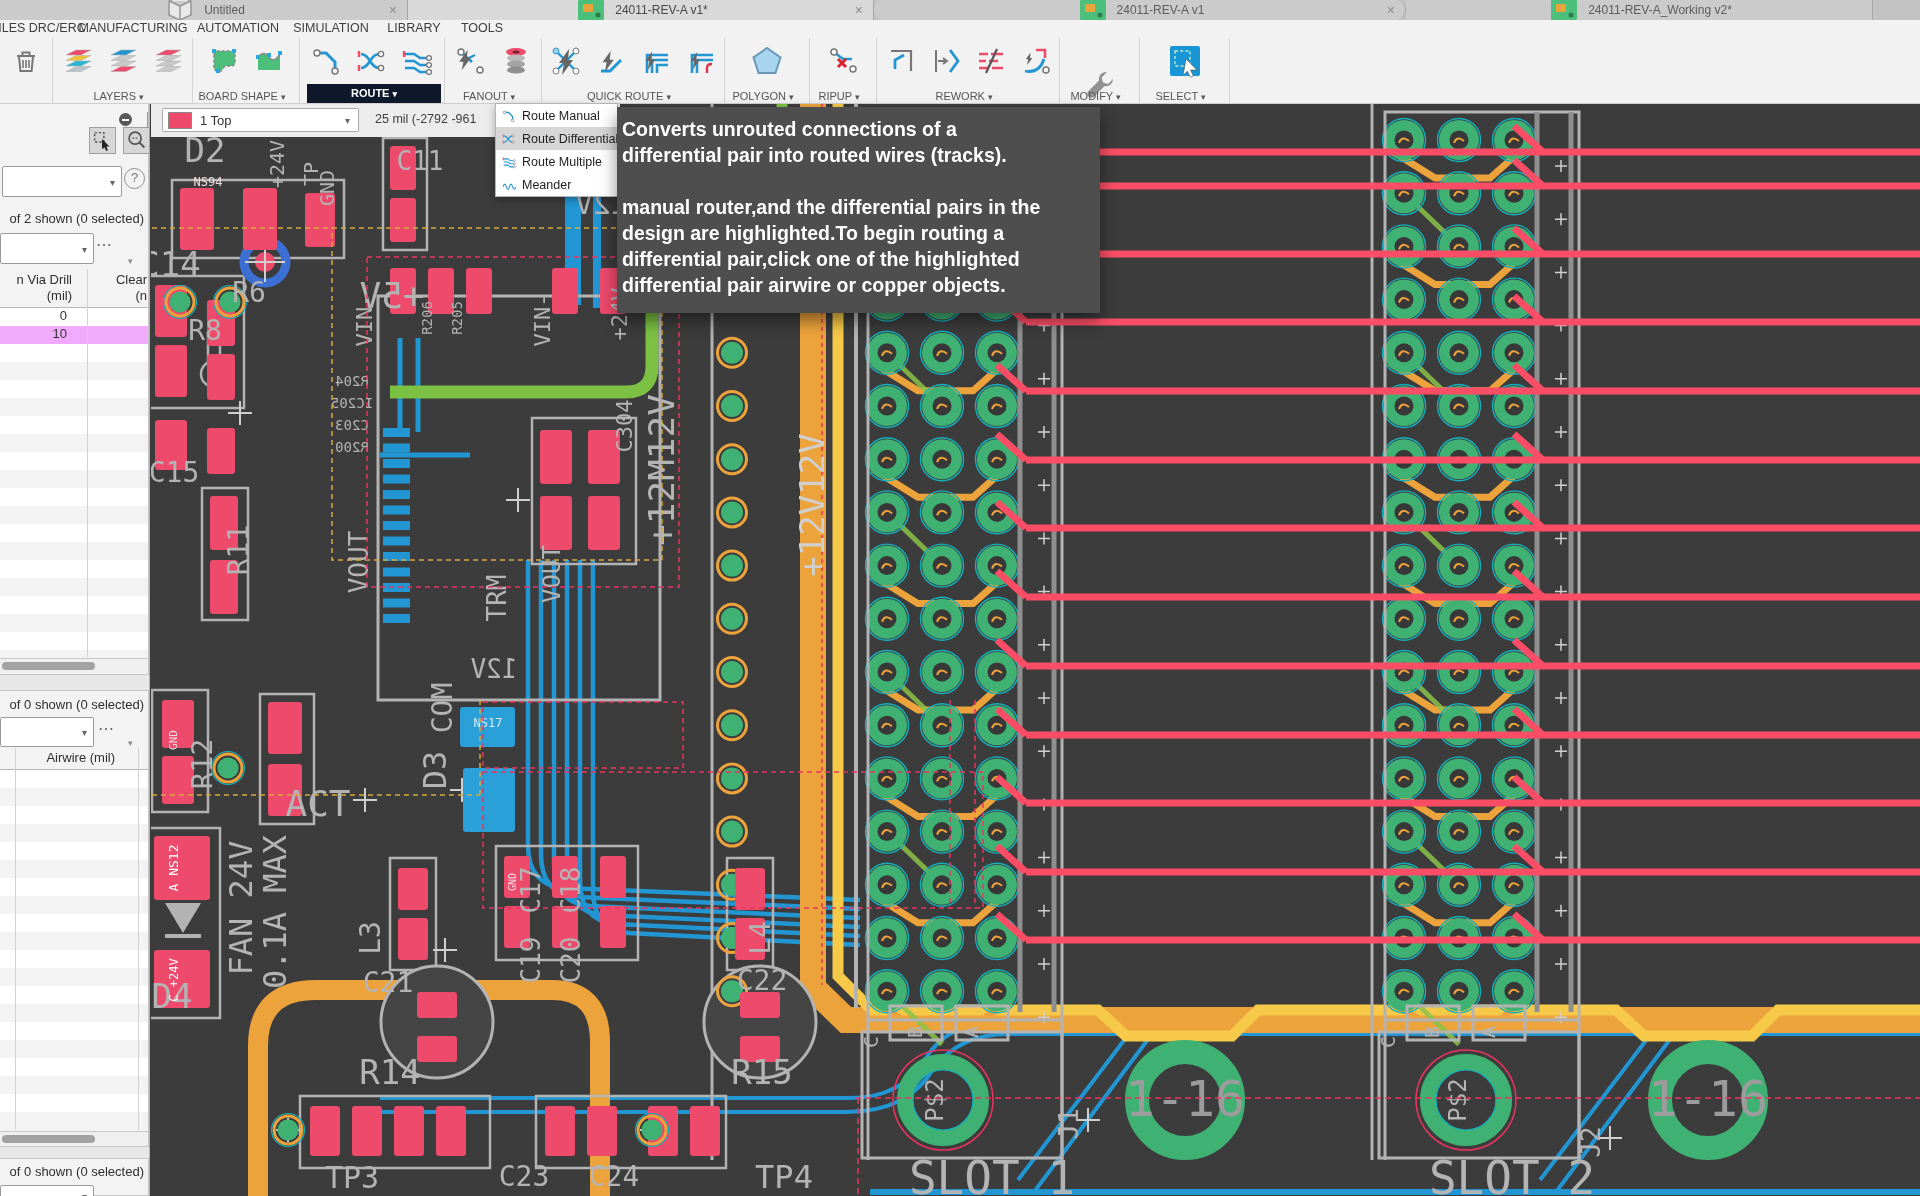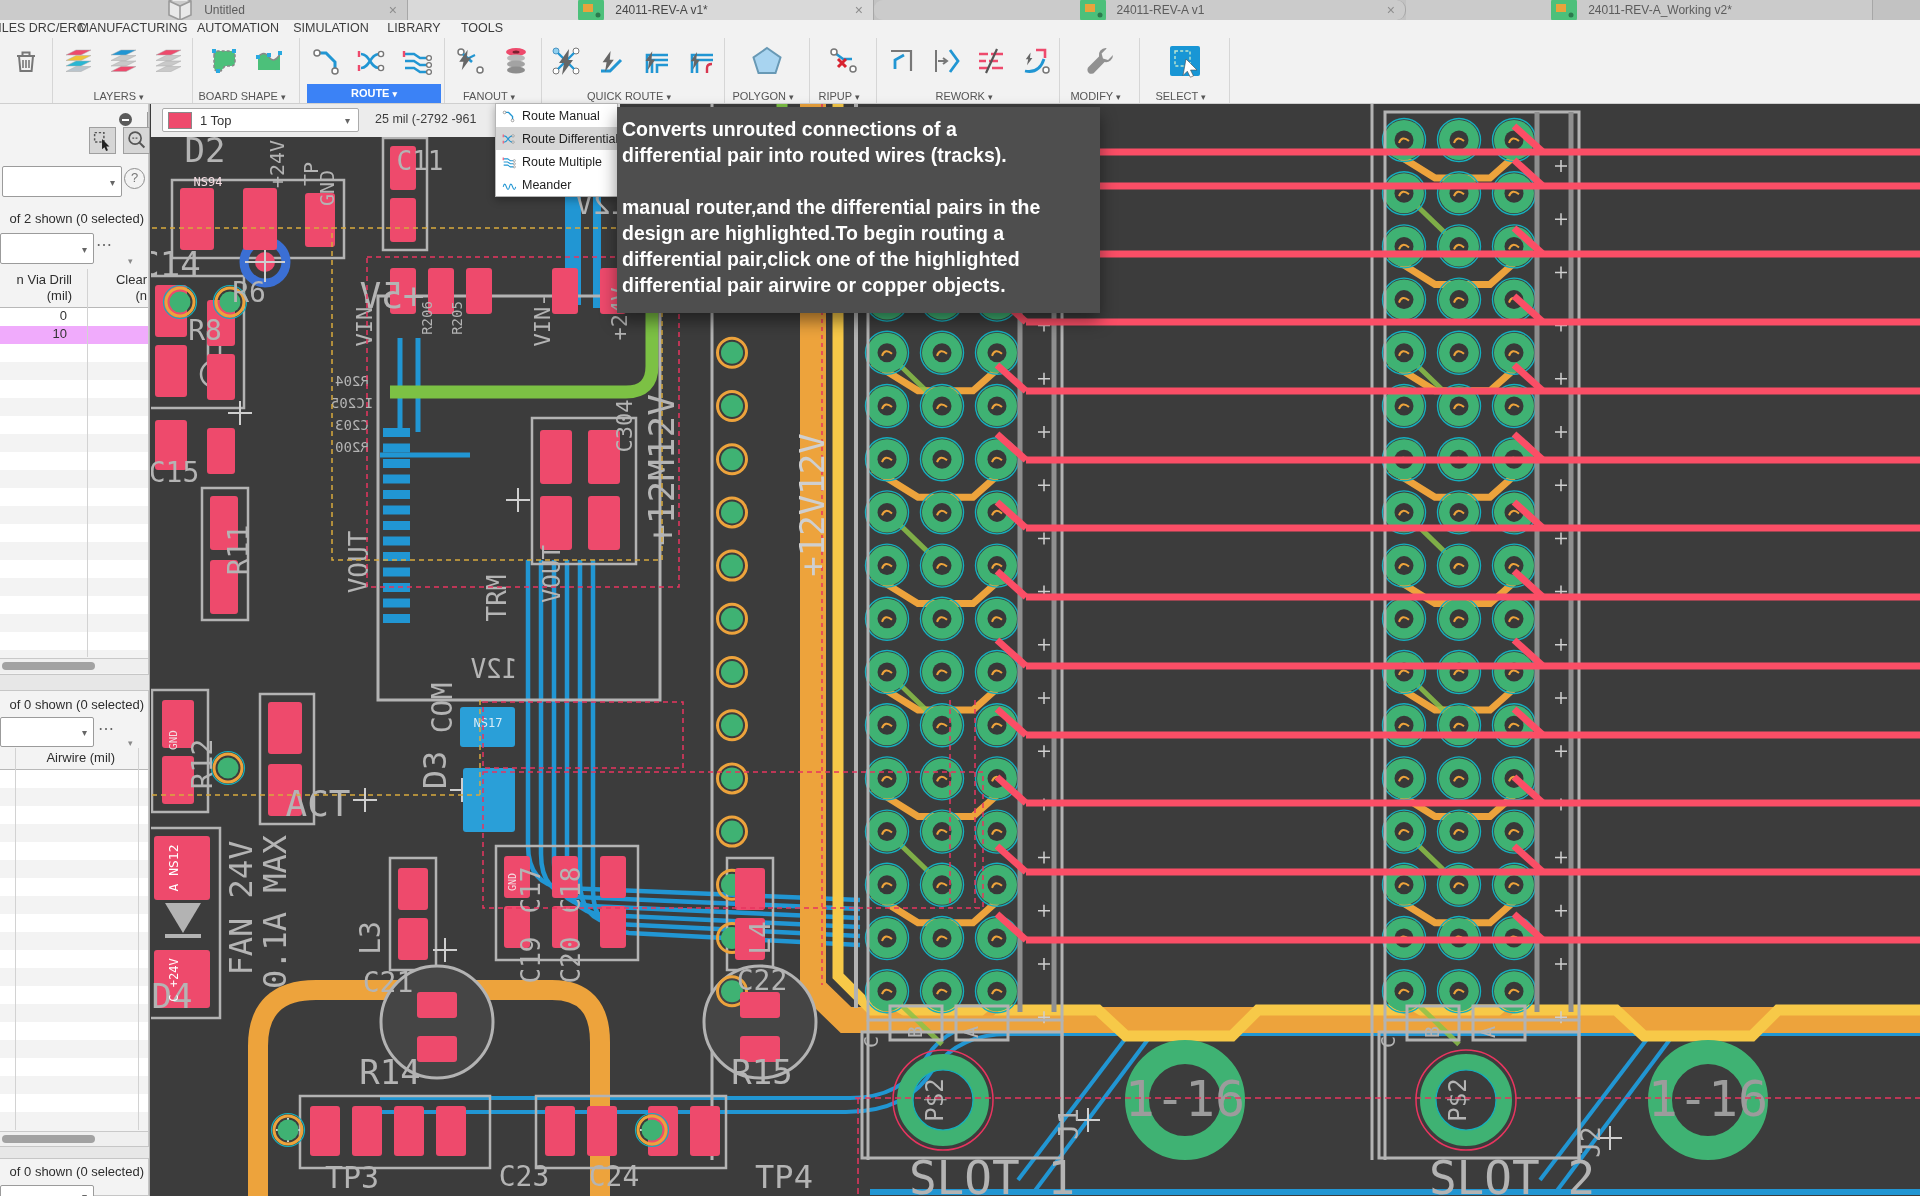"ROUTE ▾" .tgroup .glabel.hl { background: #3b82f6 -> #0f172a }
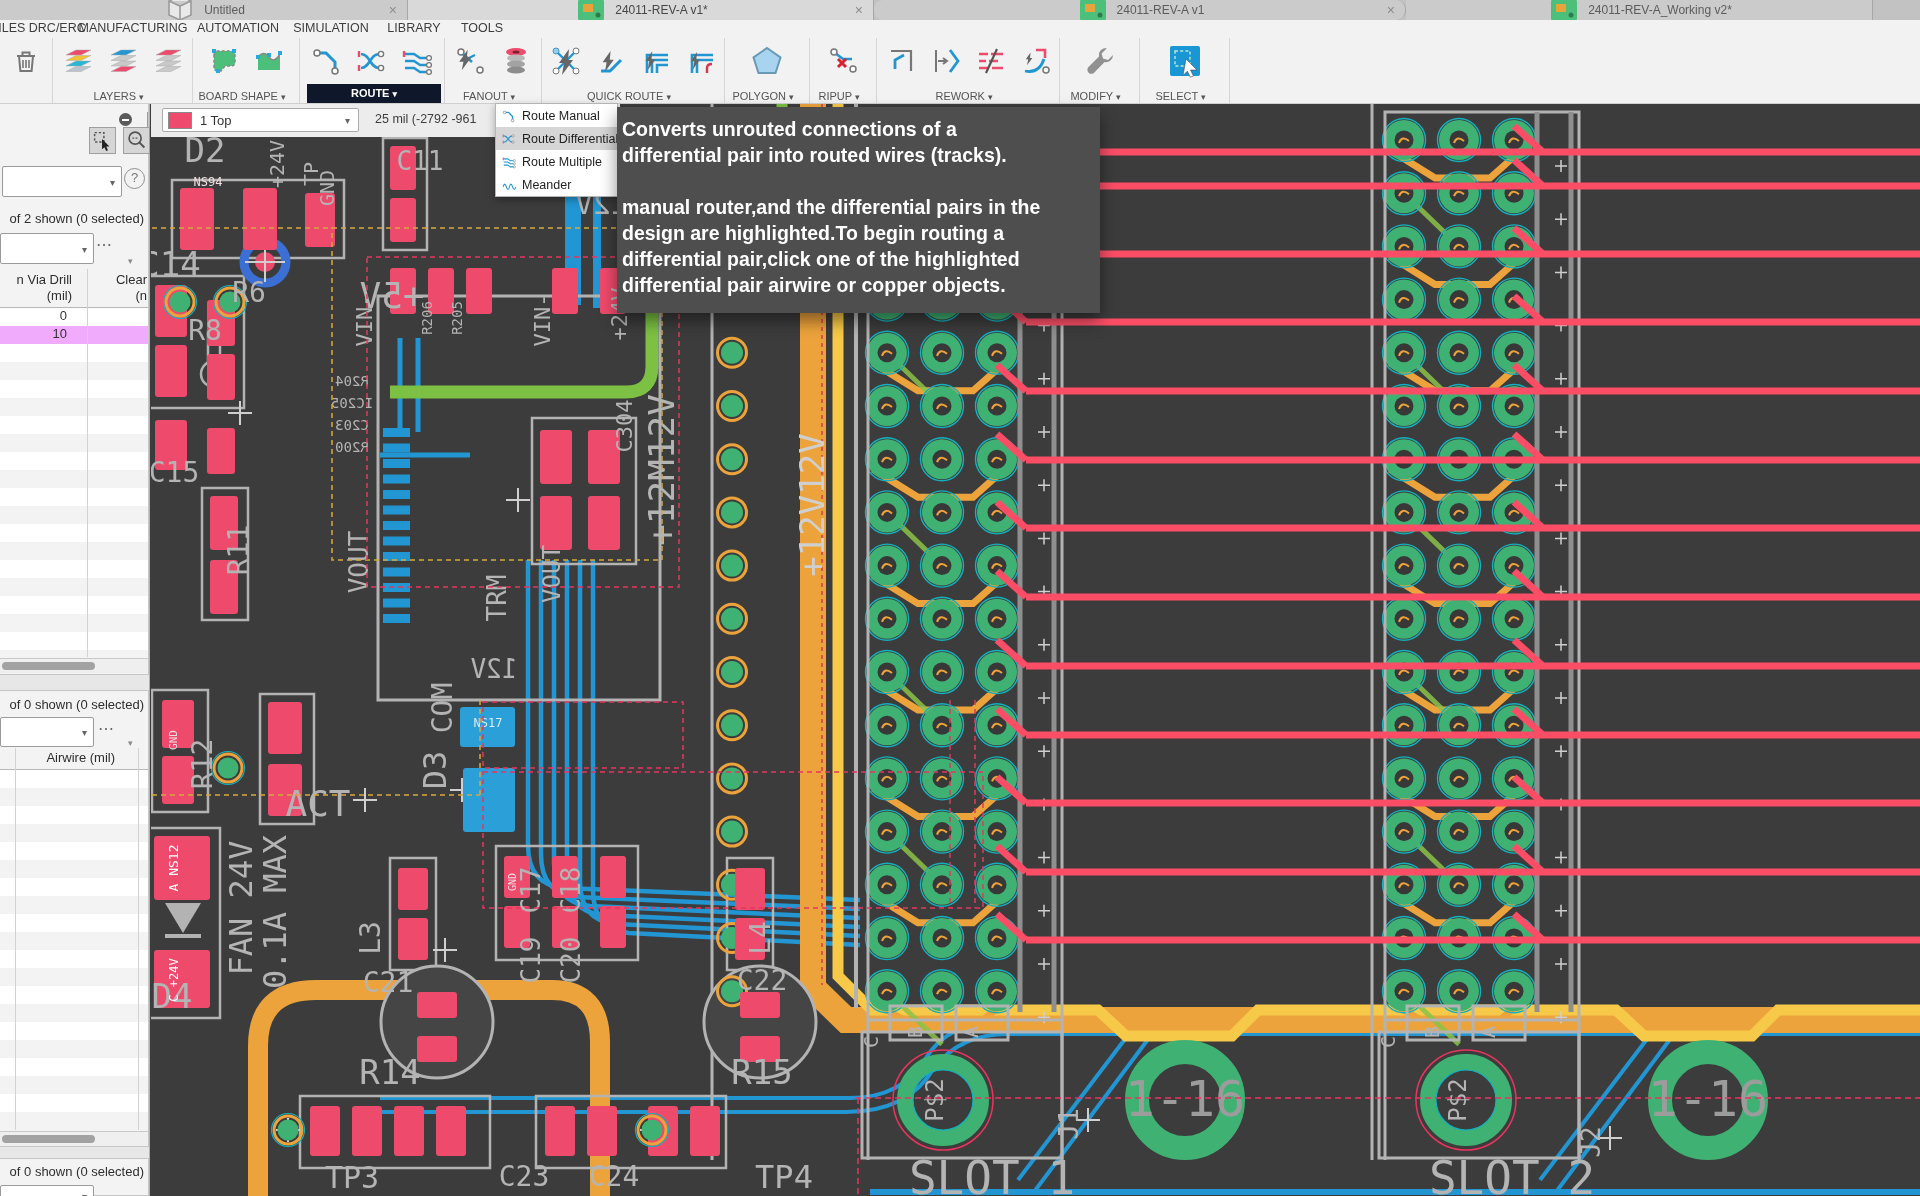"MODIFY ▾" div.tgroup { align-items: none -> flex-end }
